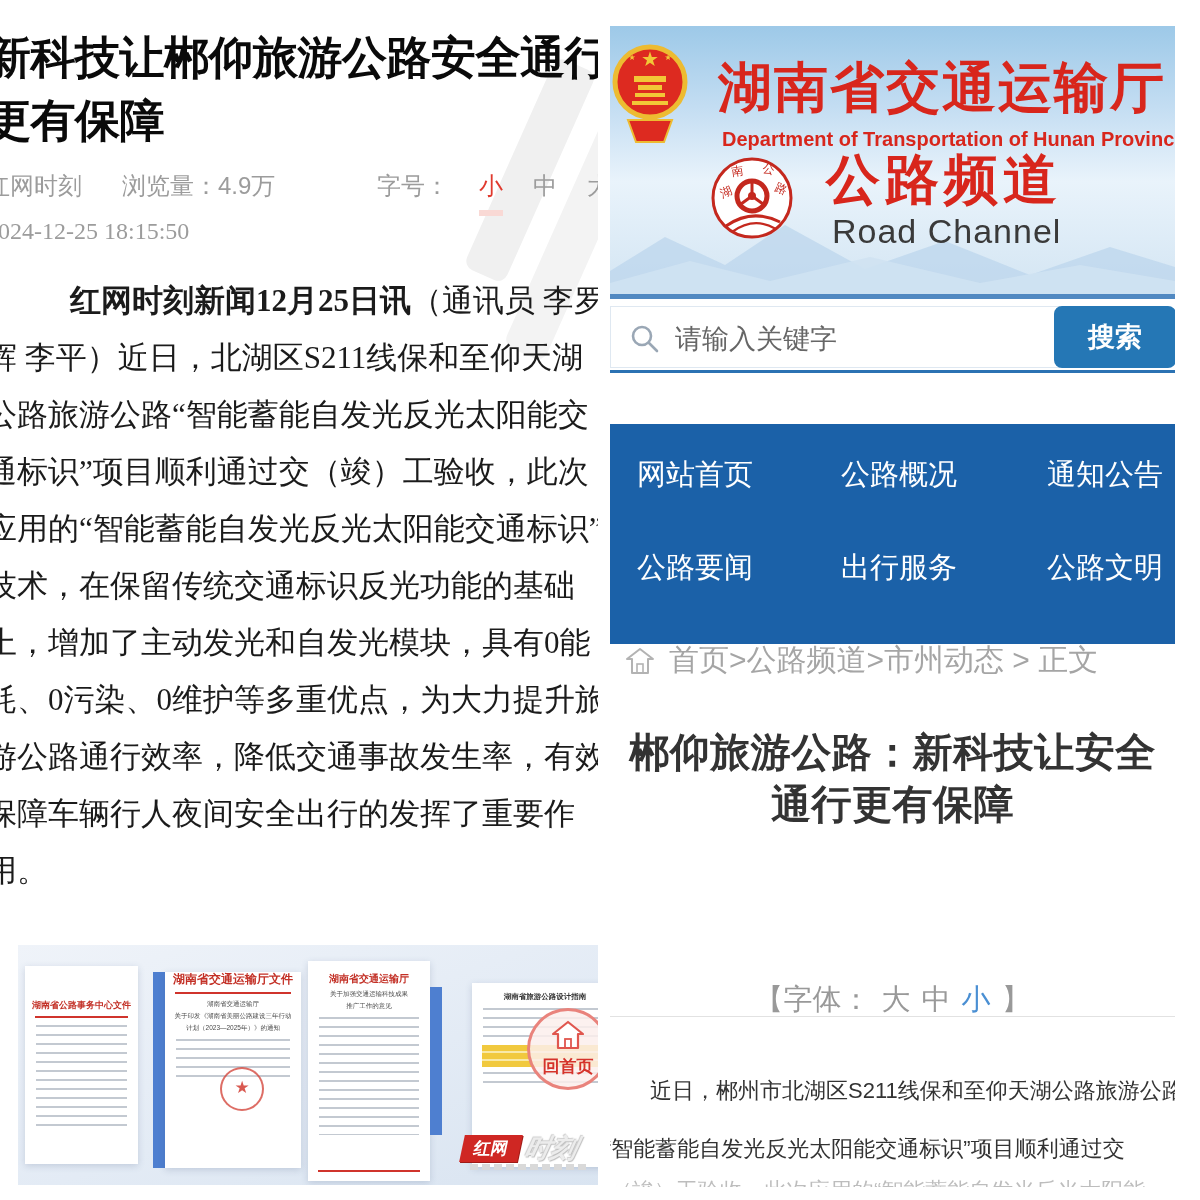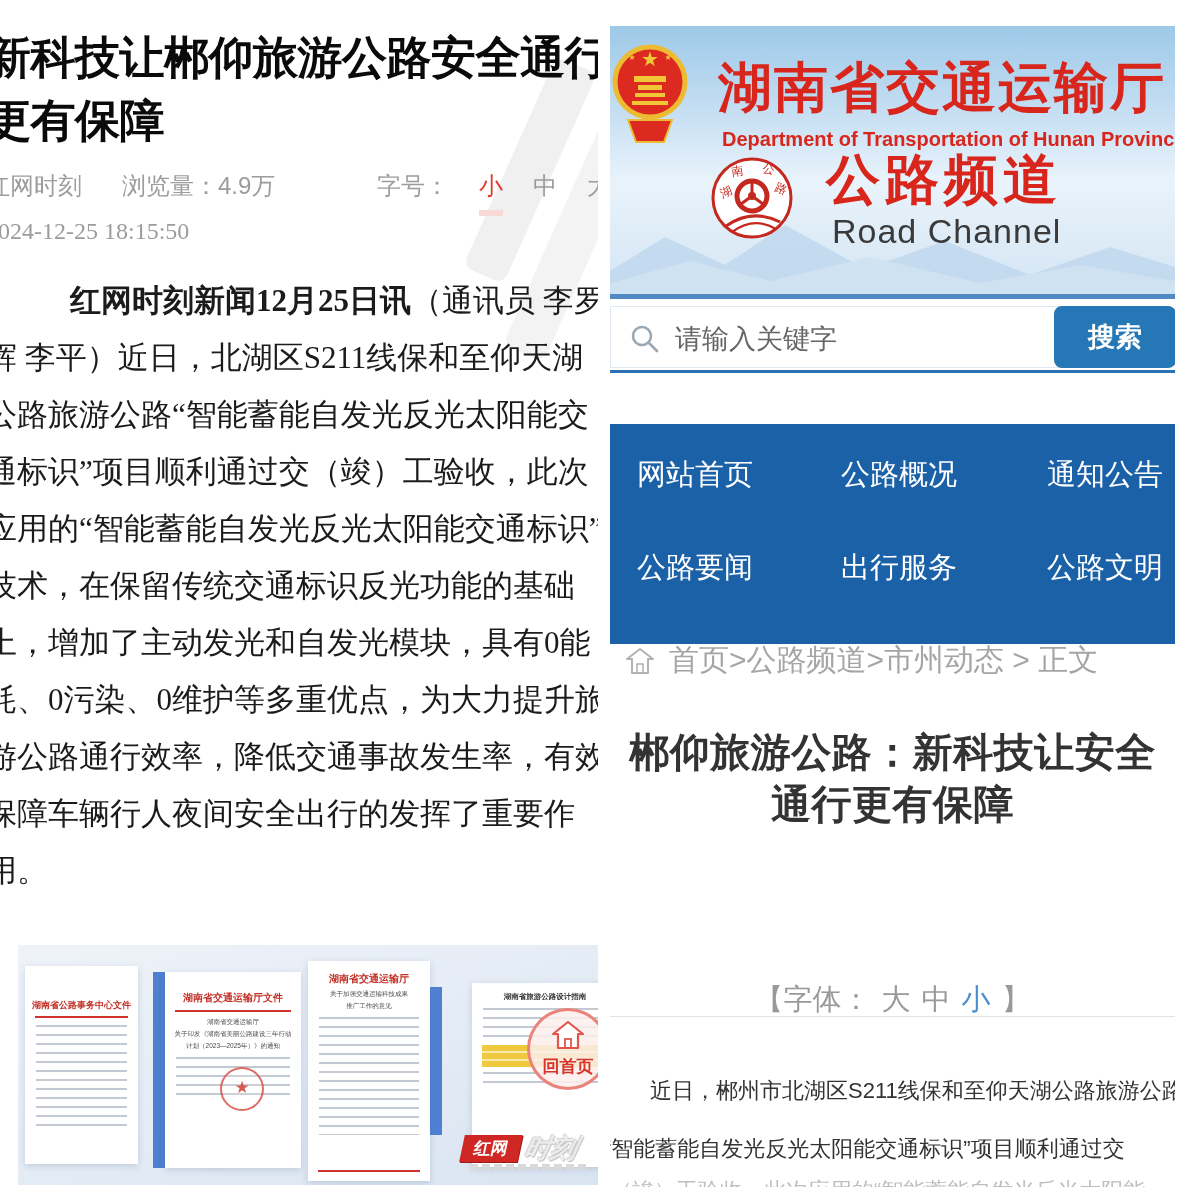"湖南省交通运输厅文件" #doc2 .t { font-size: 10px -> 12px; padding-top: 20px -> none }
